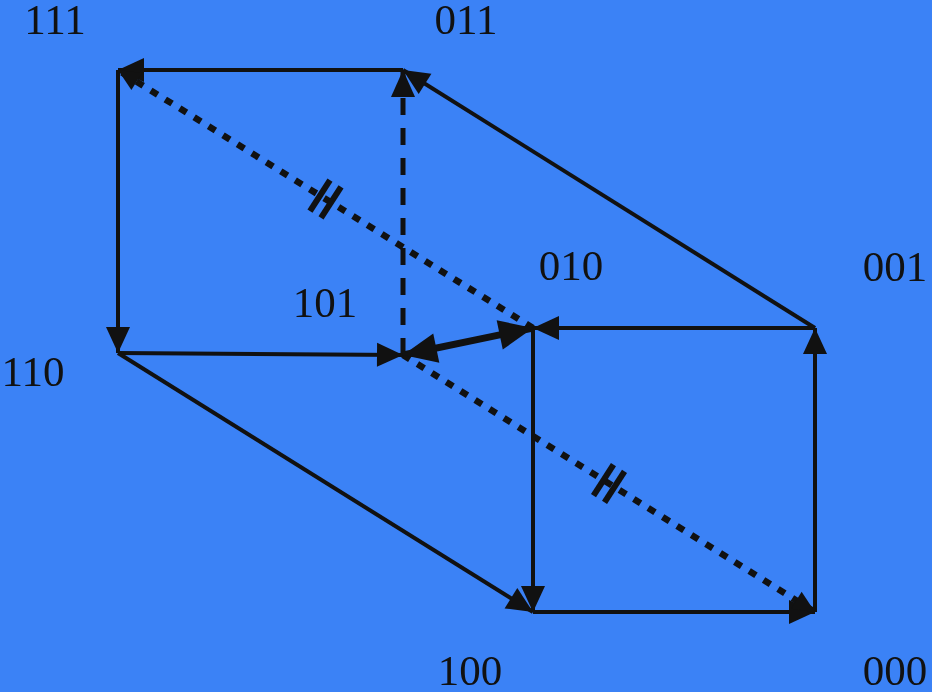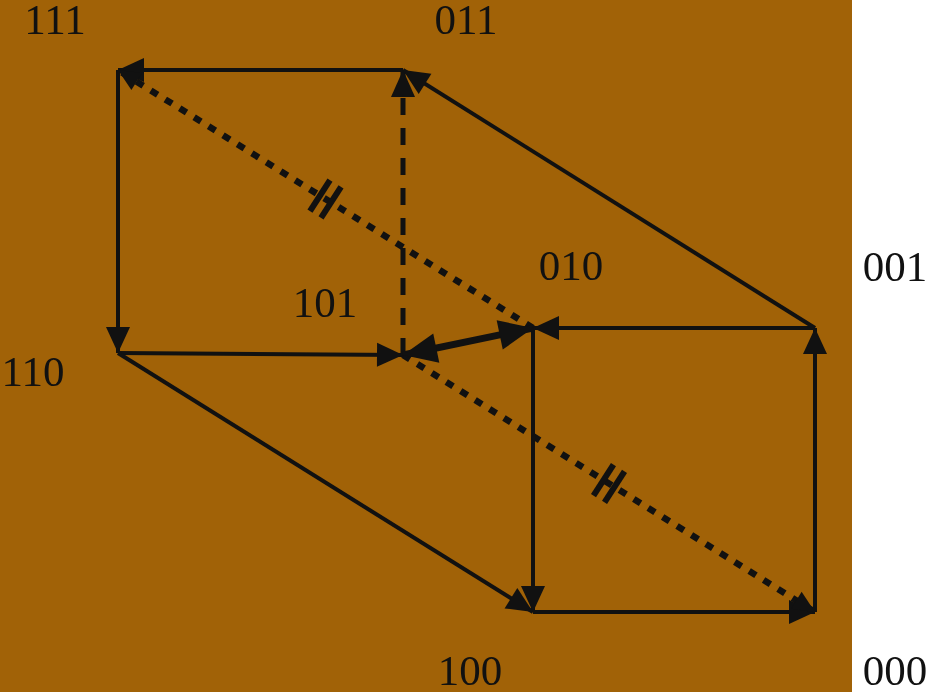"111" .figure { background: #a16207 -> #3b82f6; width: 852px -> 932px }
